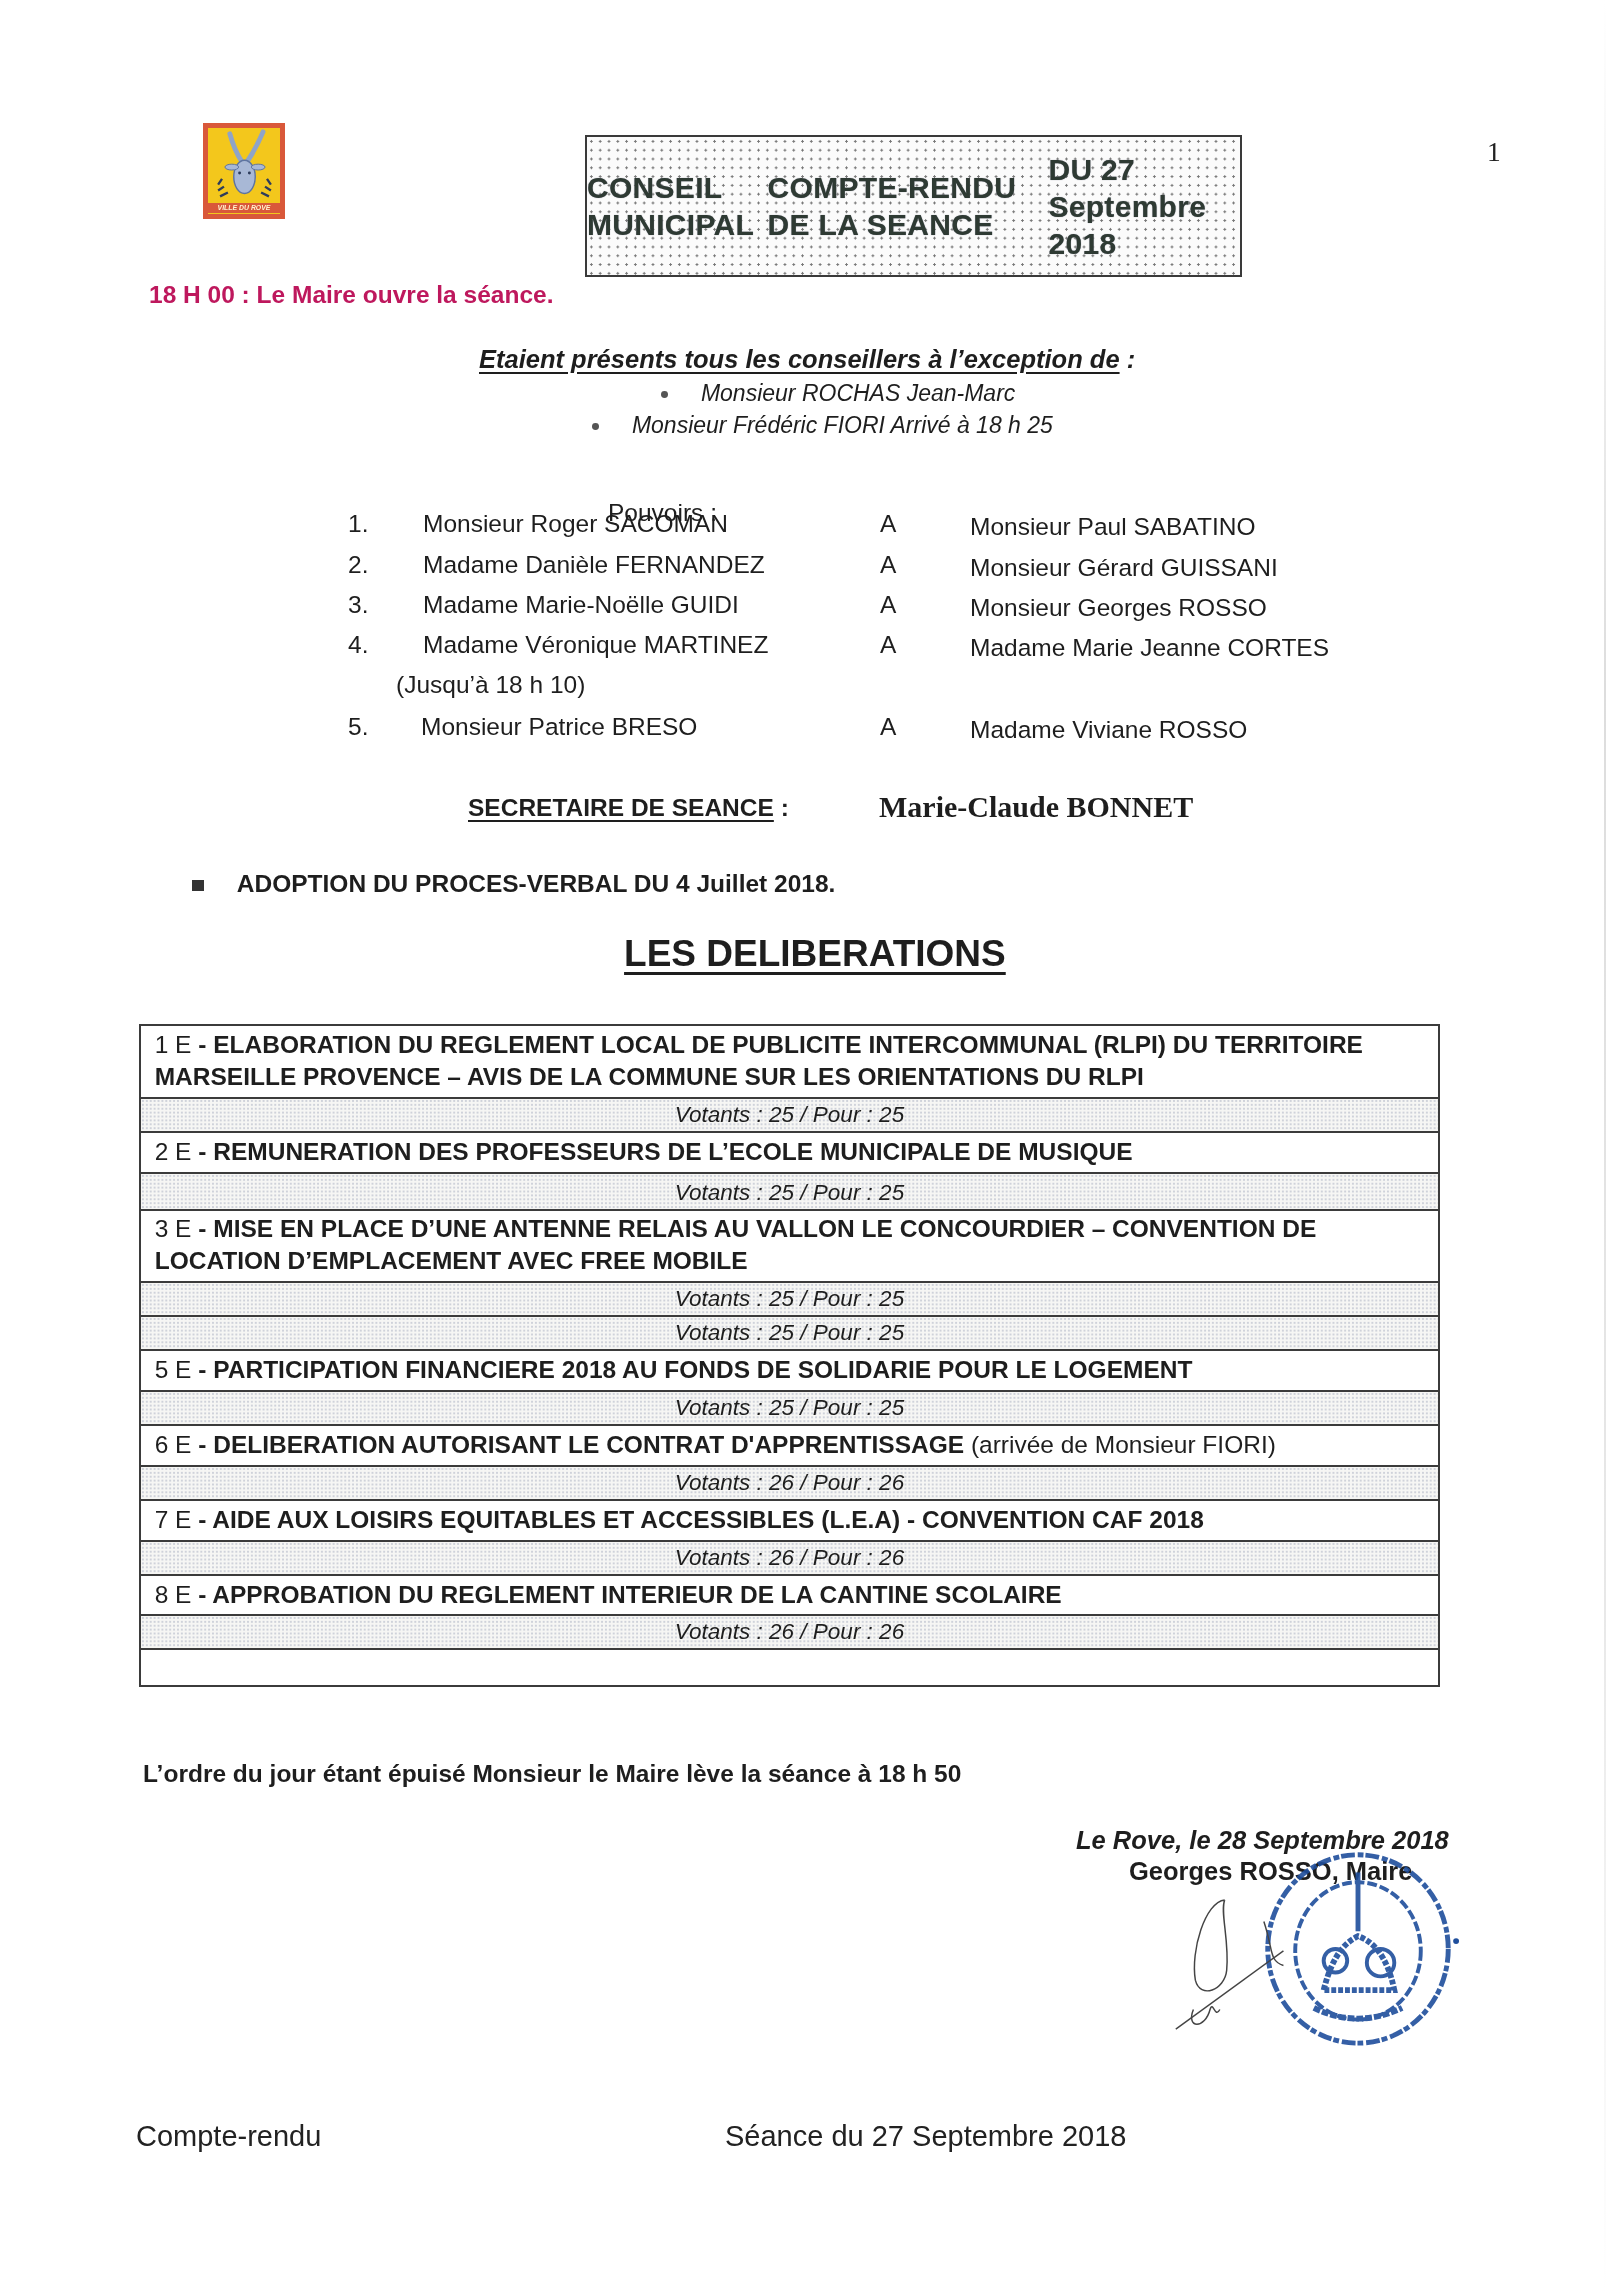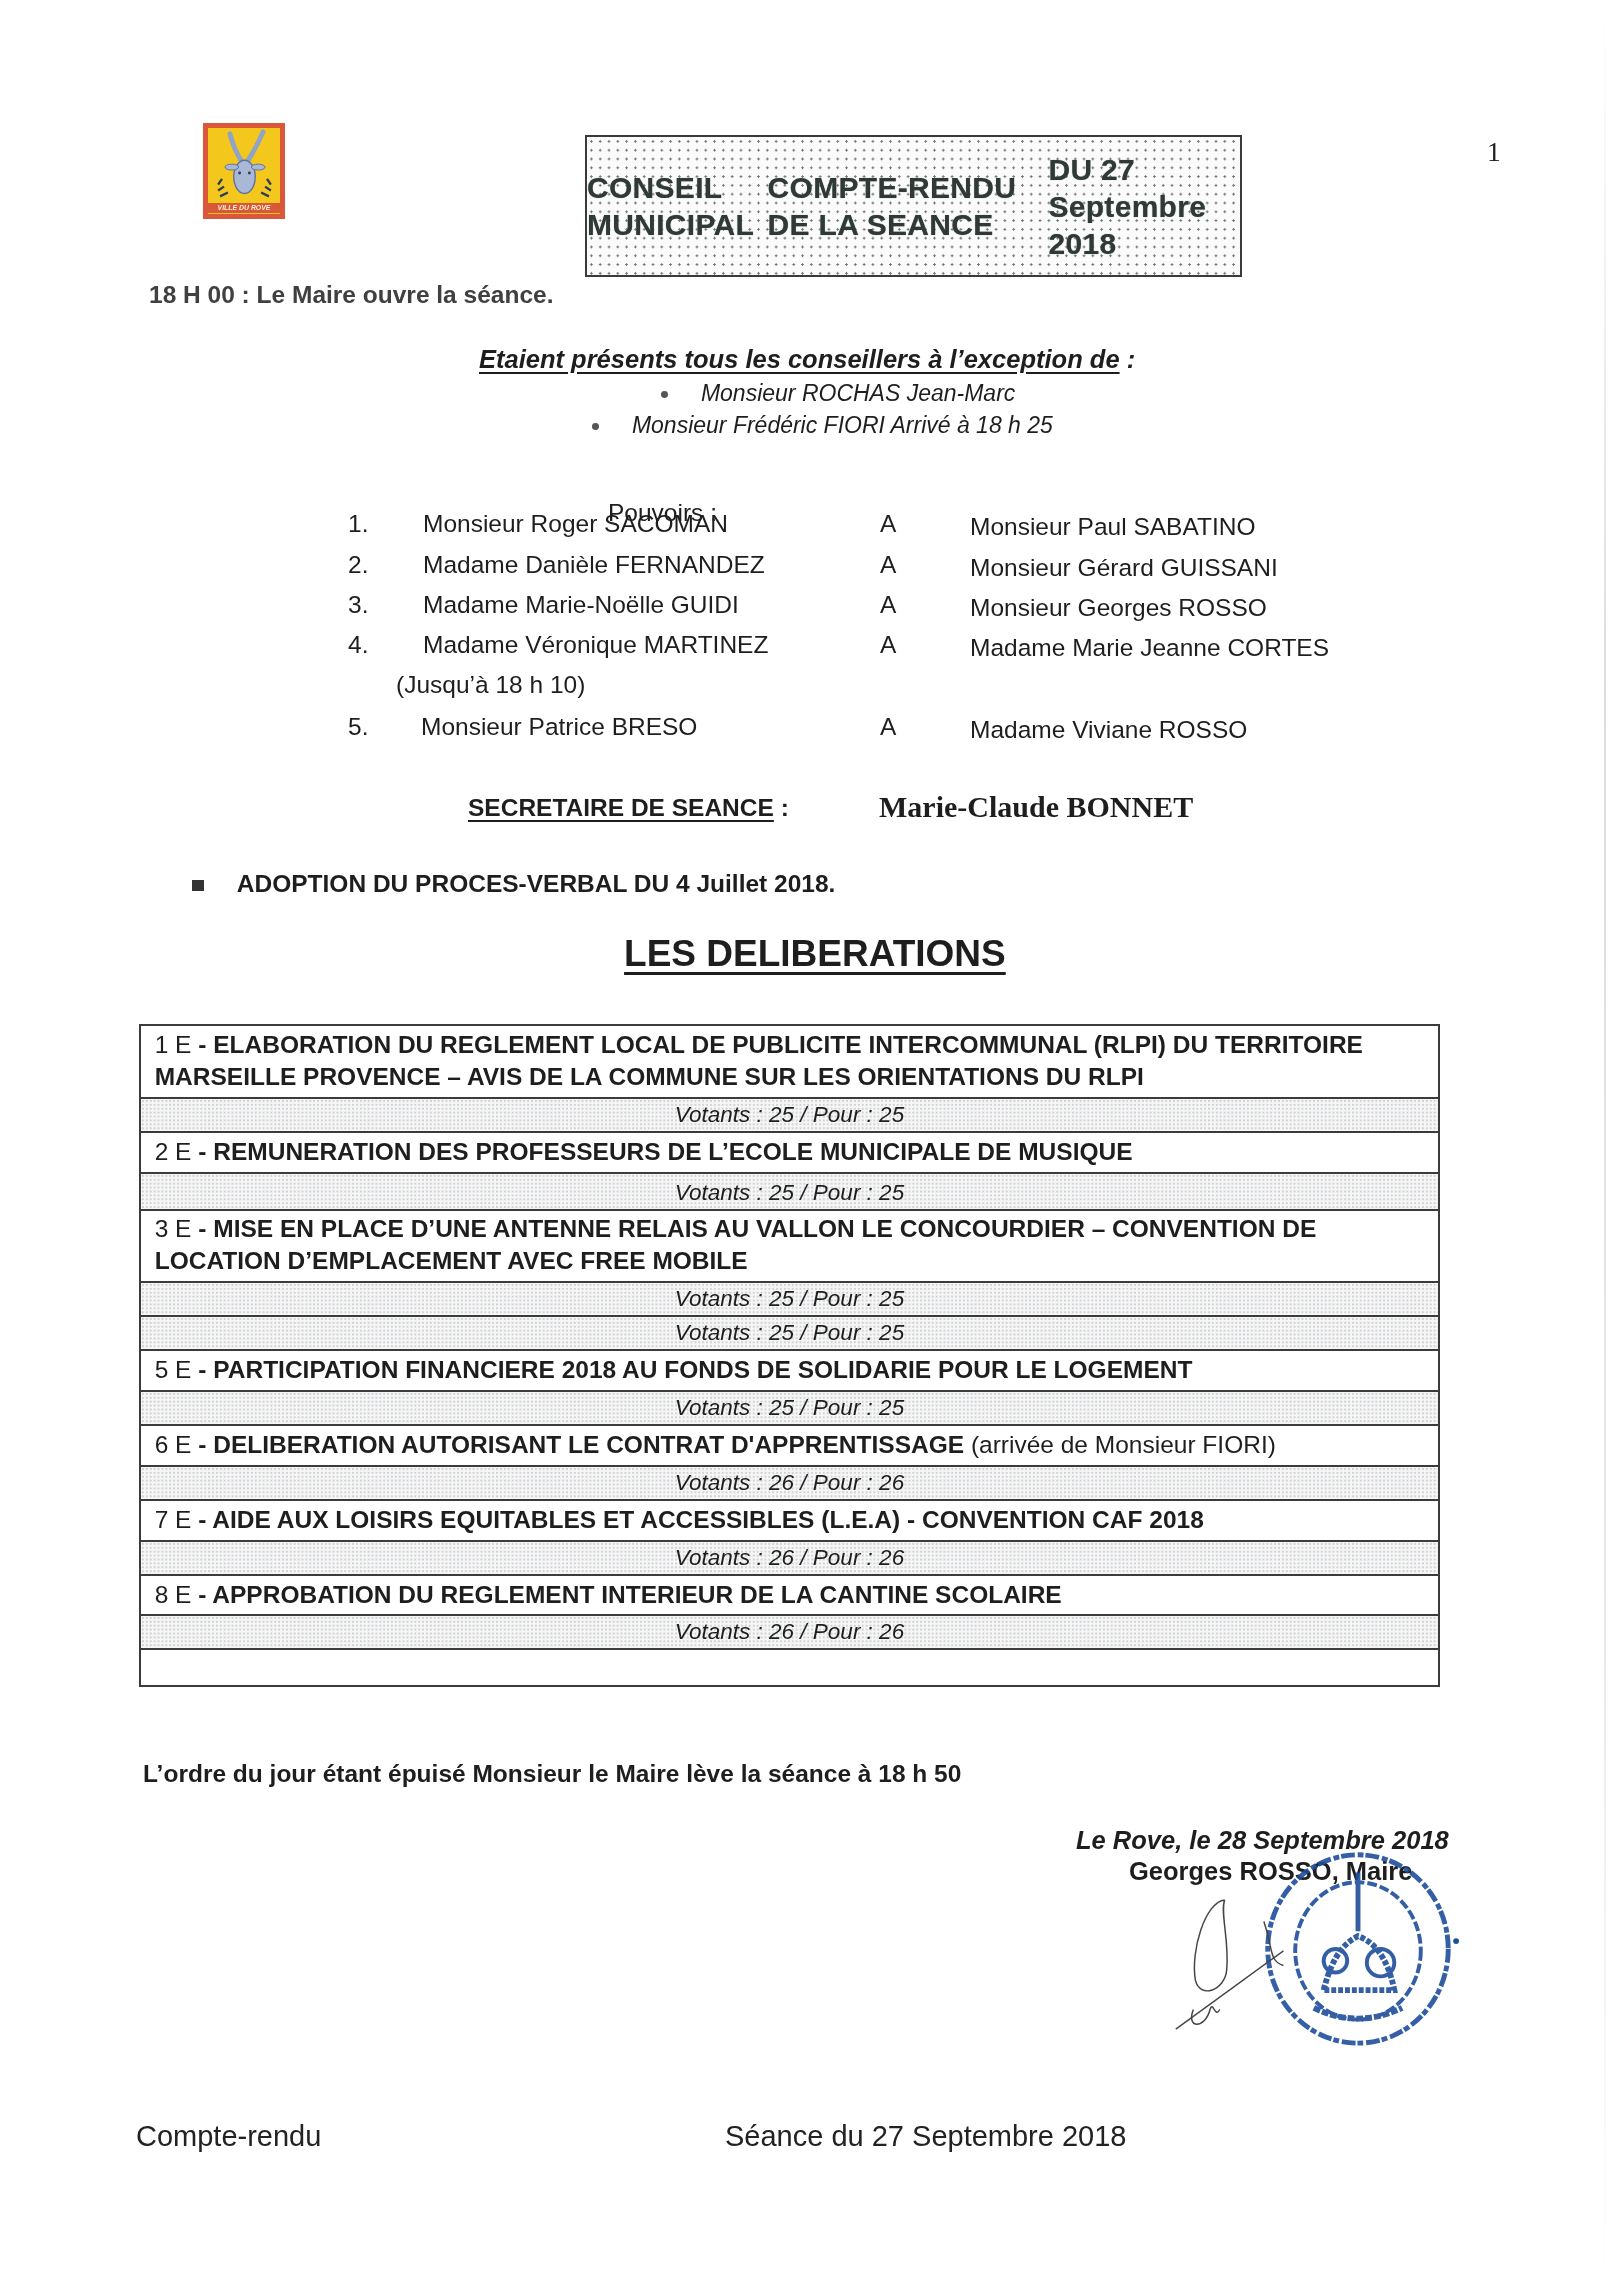"18 H 00 : Le" .t-open { color: #404040 -> #be185d }
